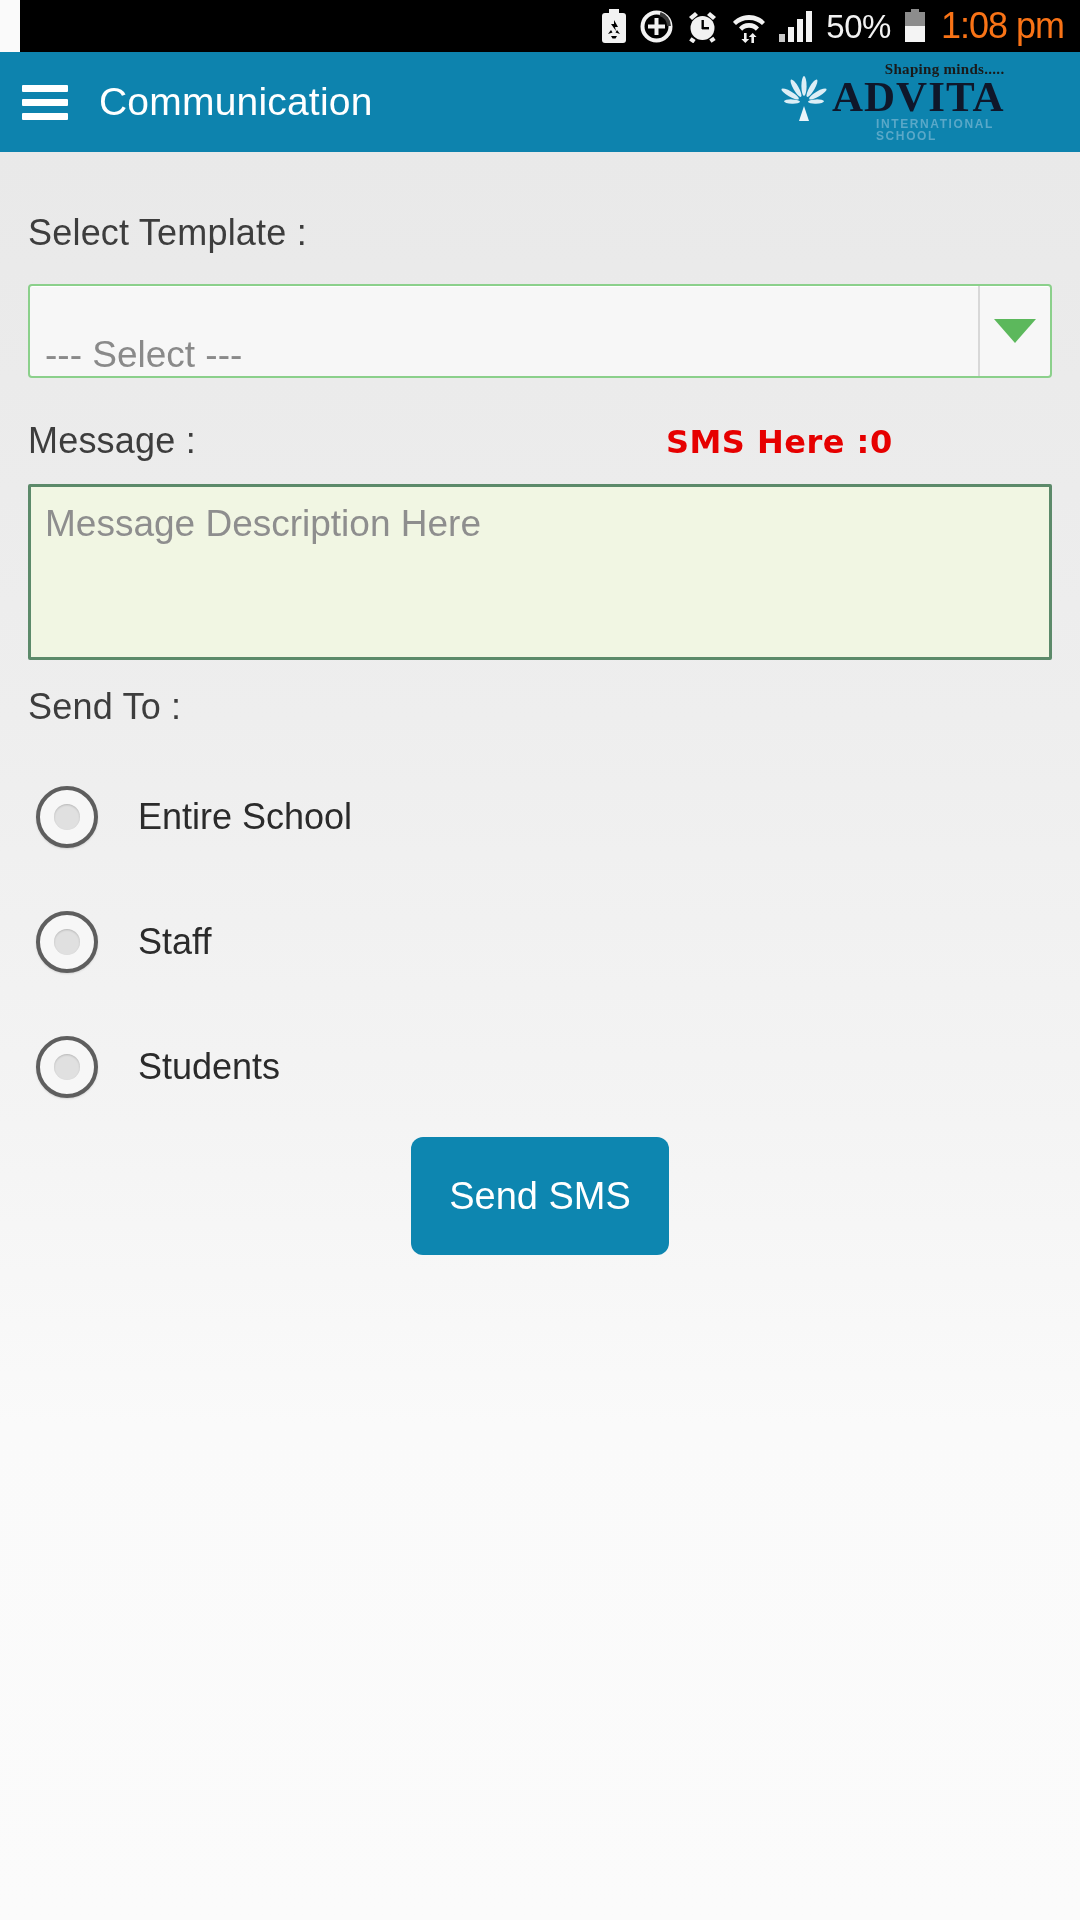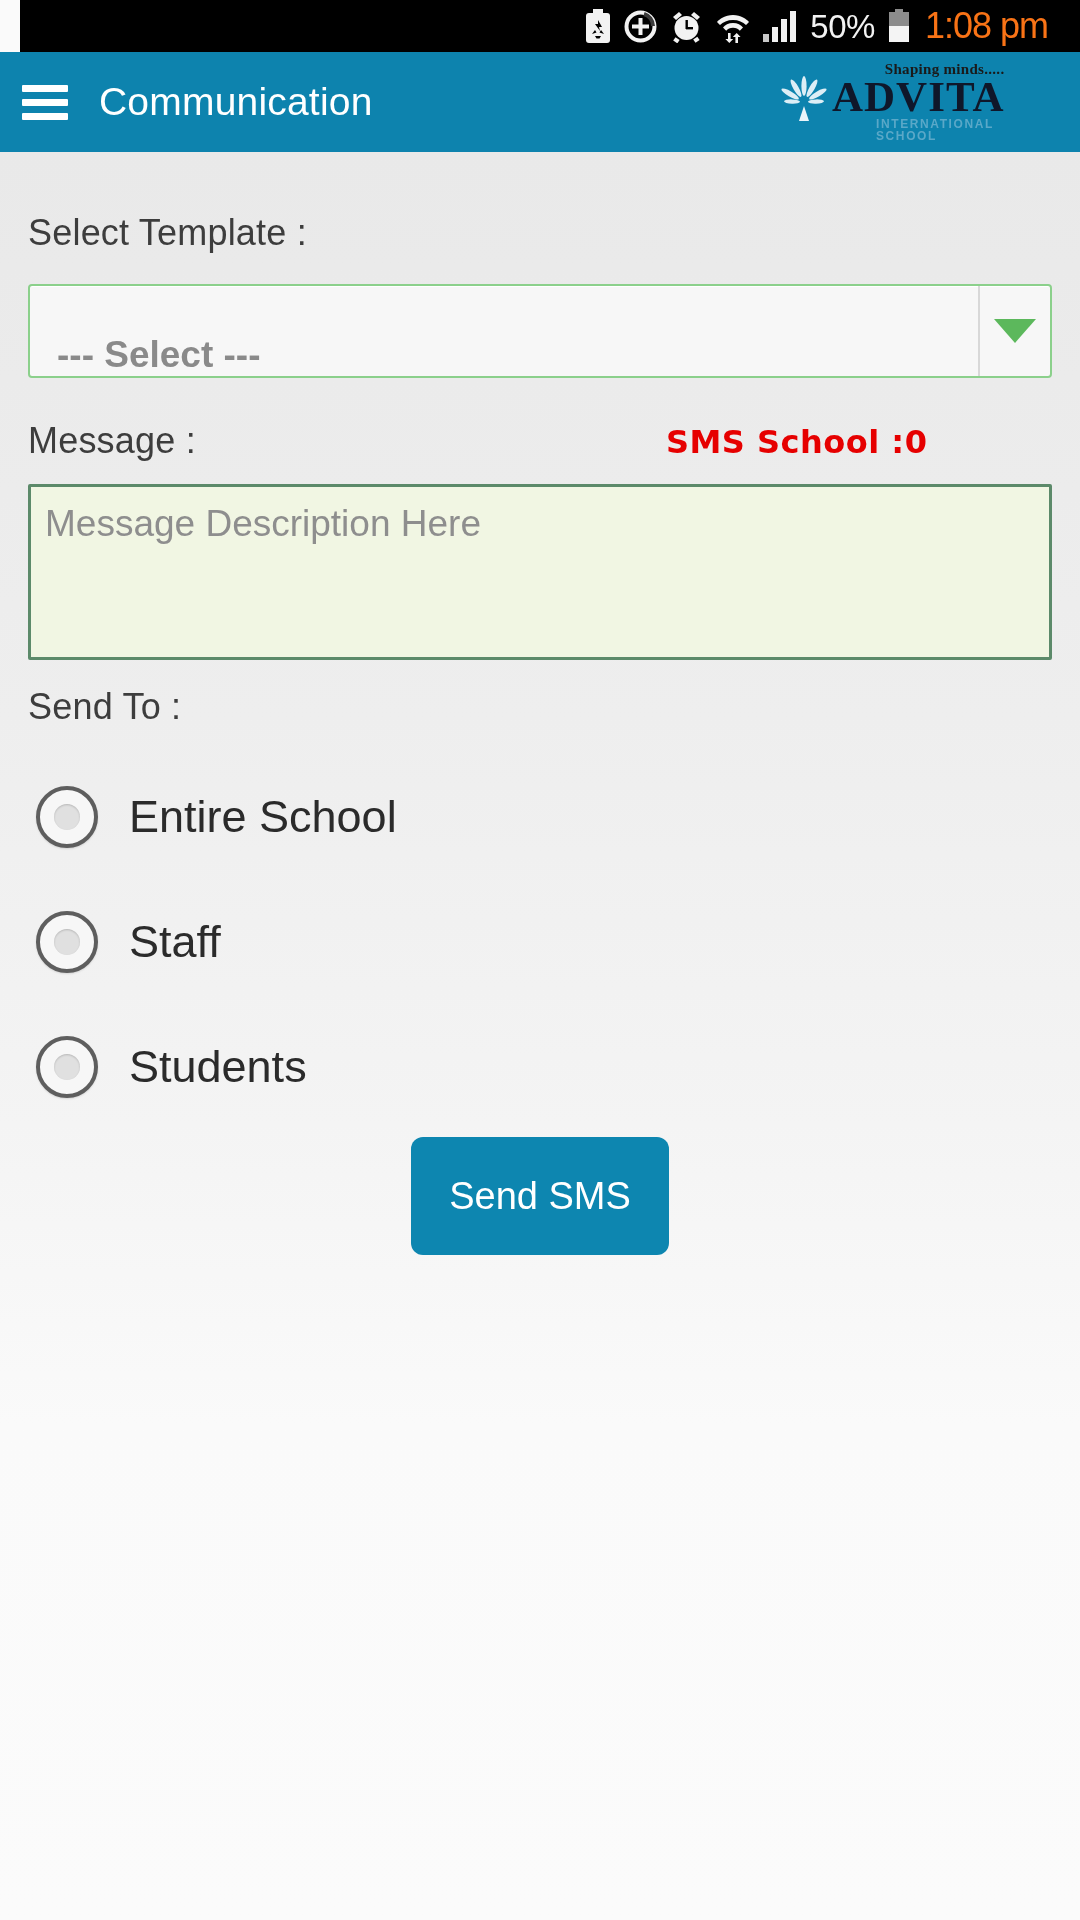"50%" .statusbar { padding-right: 32px -> 16px }
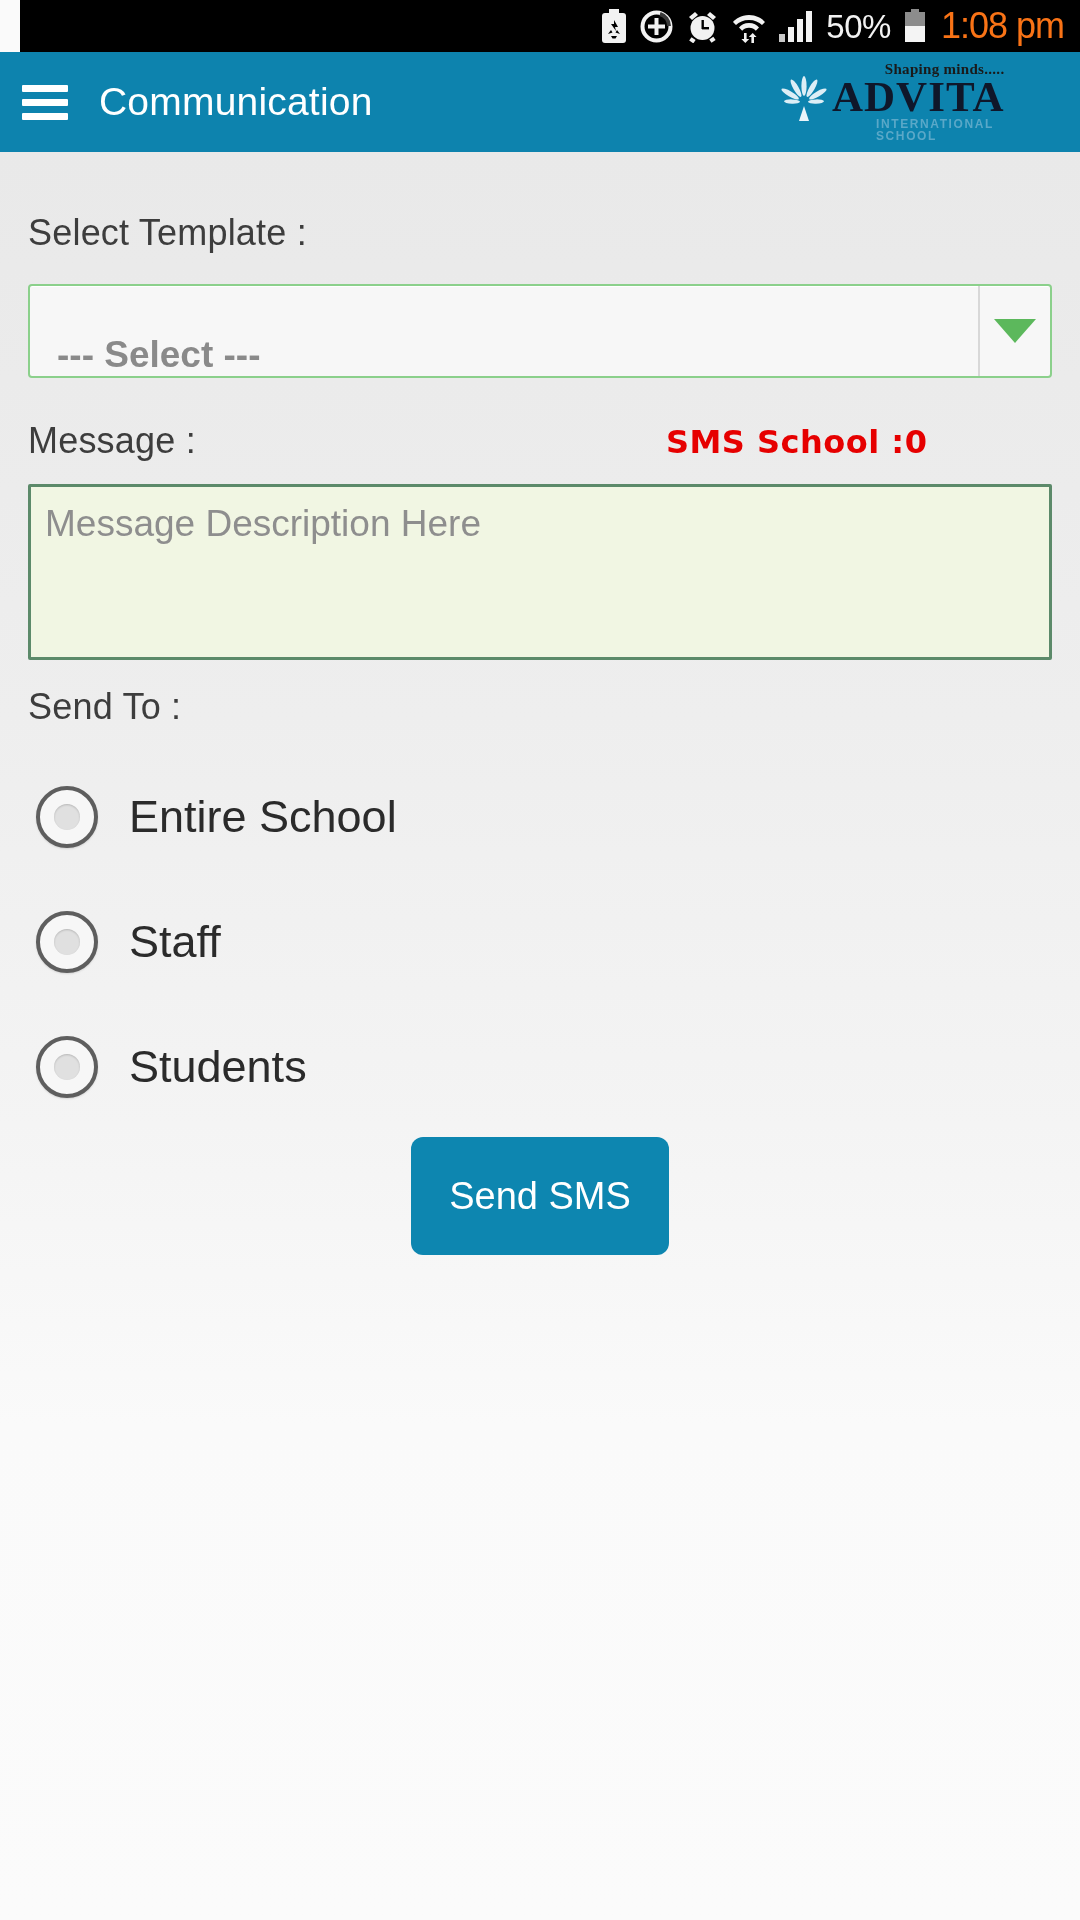"--- Select ---" .select-value { font-weight: 700 -> 400; padding-left: 27px -> 15px }
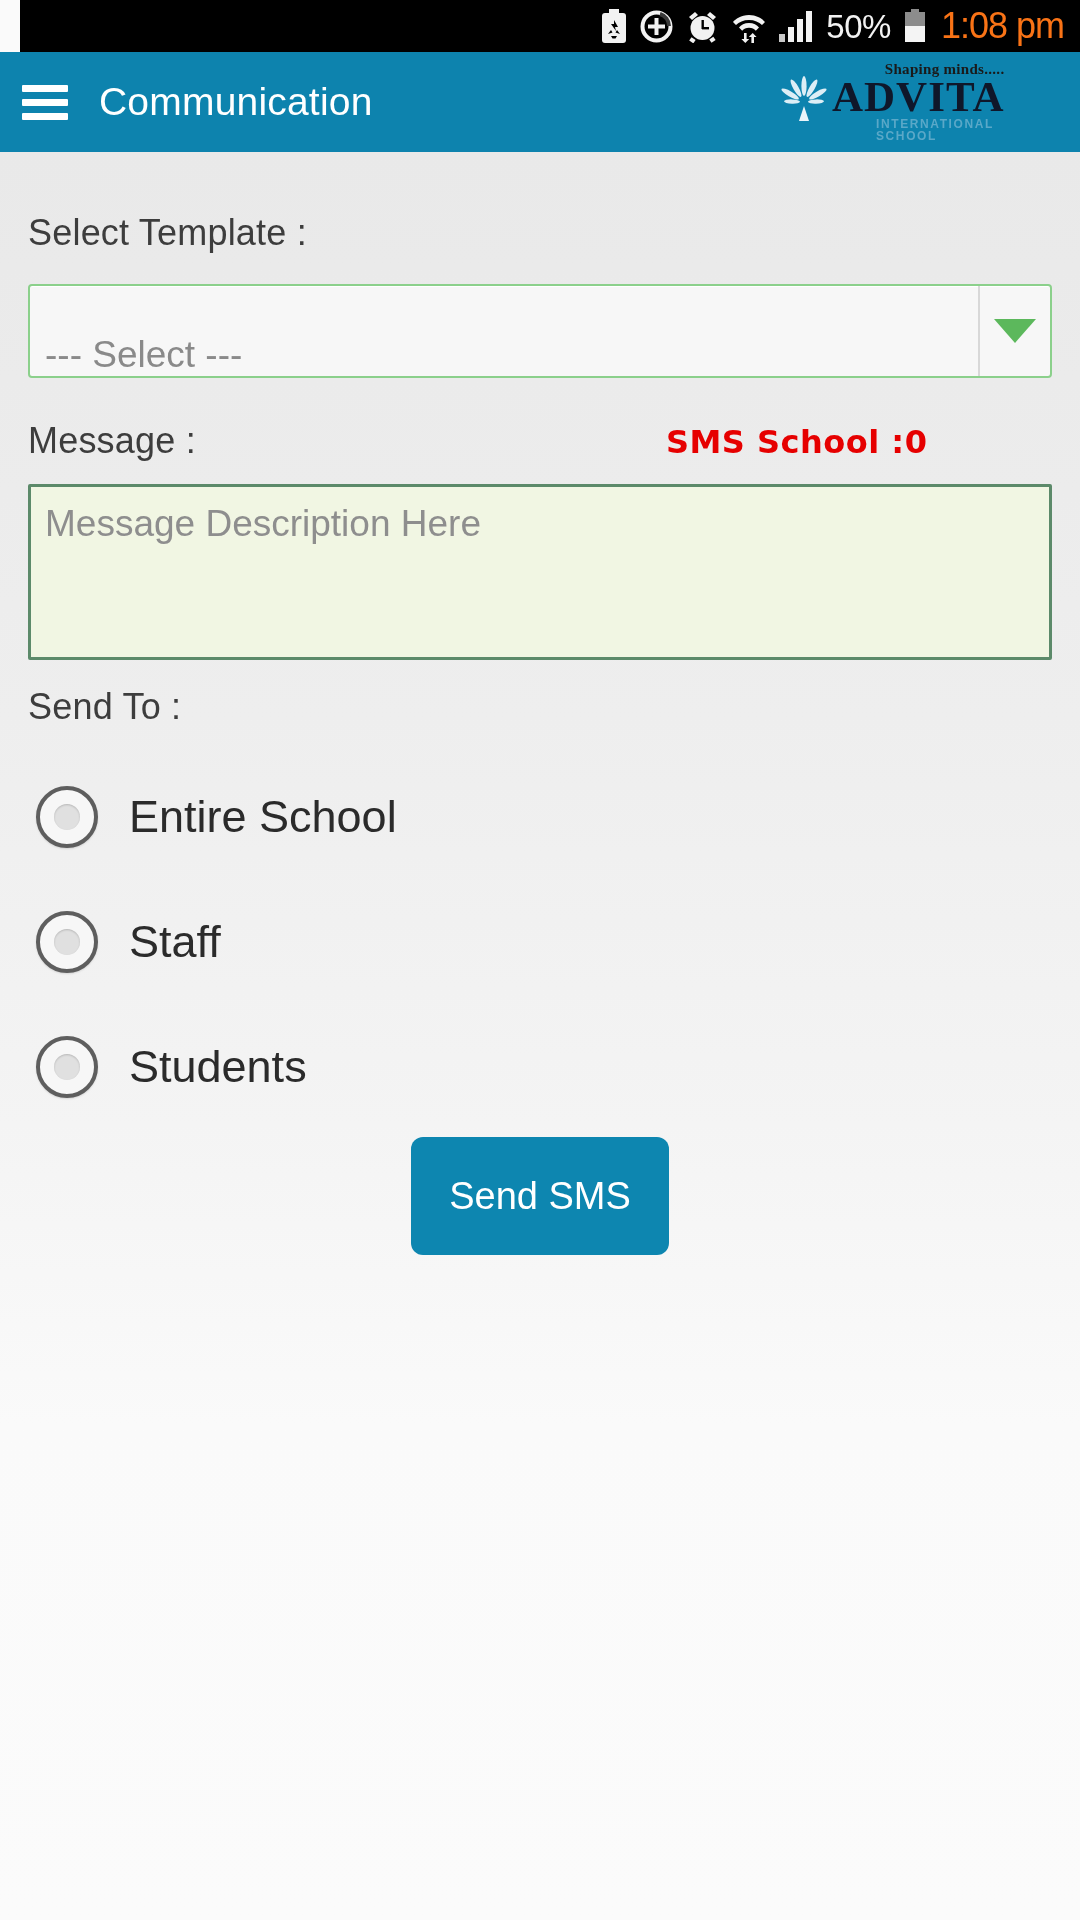"SMS School :0" div.sms-count { text: School -> Here }
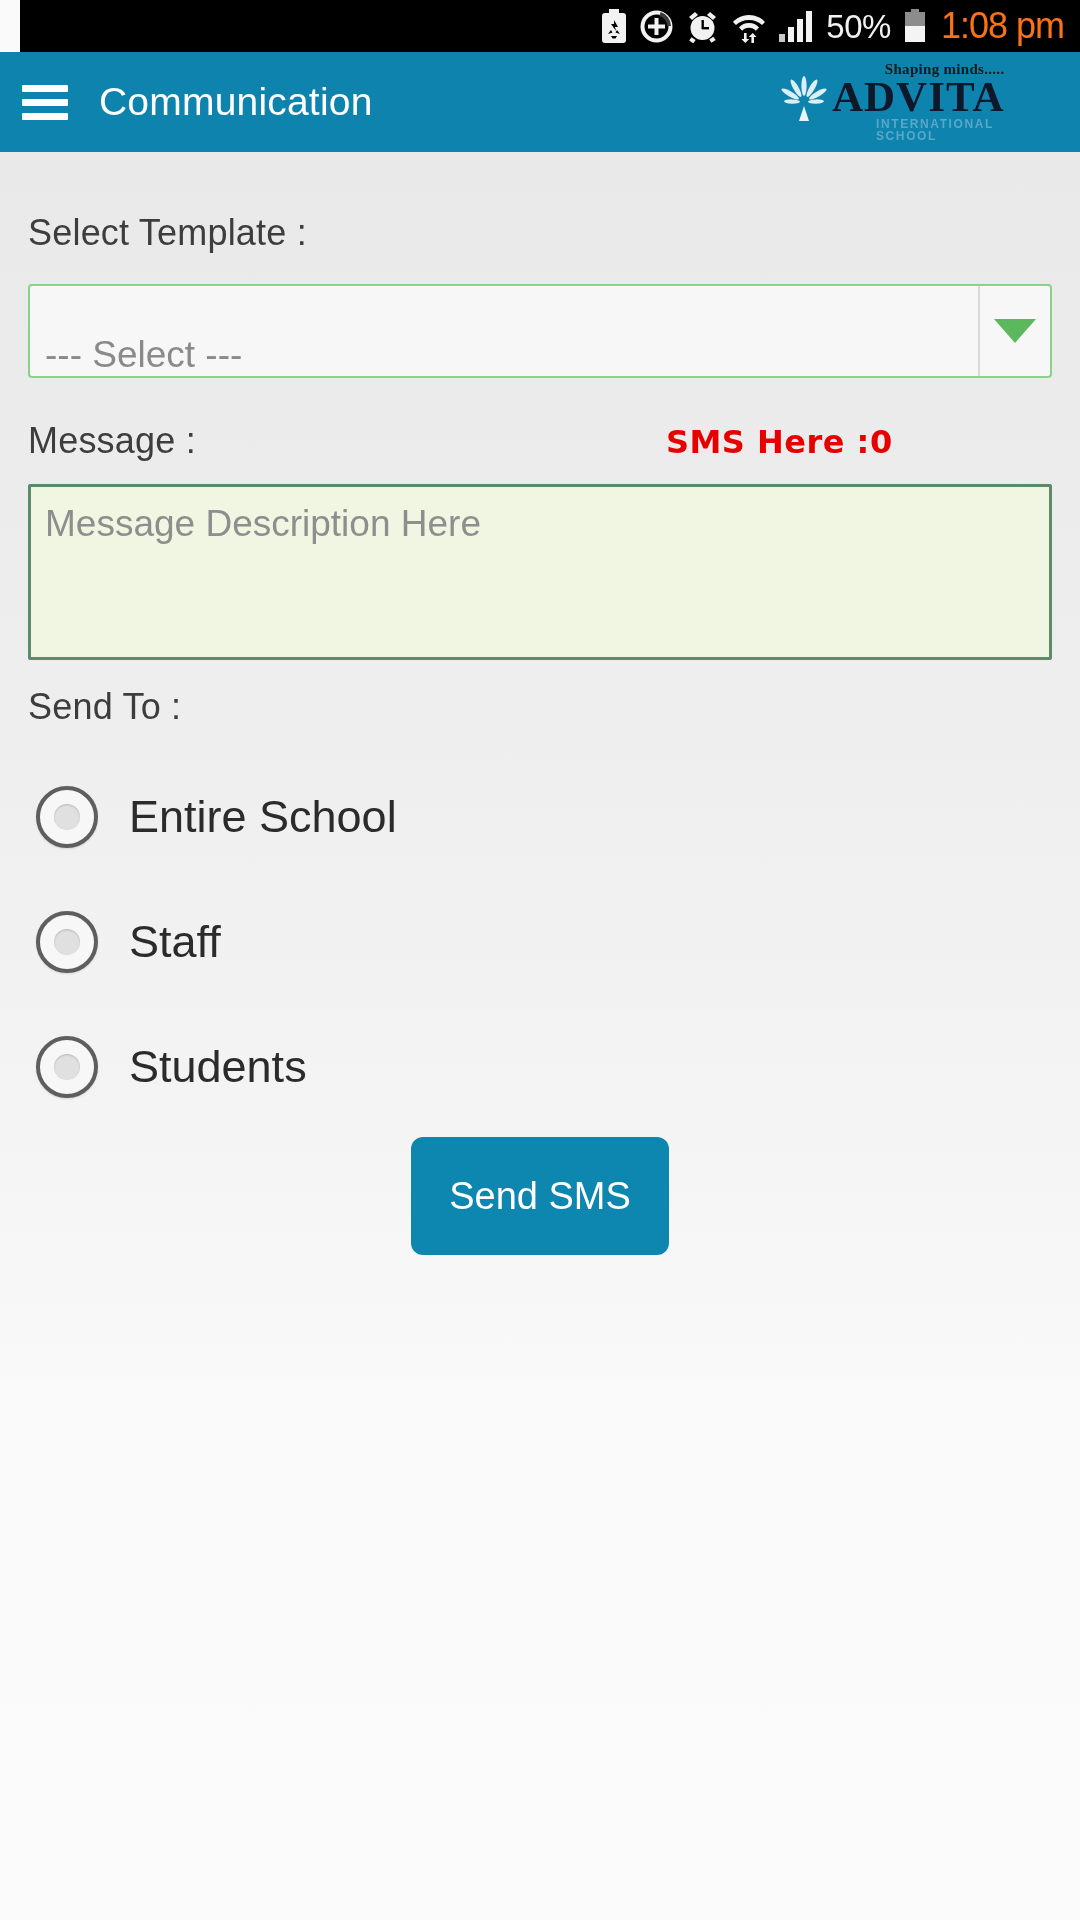"Entire School" .radio-label { font-size: 45px -> 36px; margin-left: 31px -> 40px }
